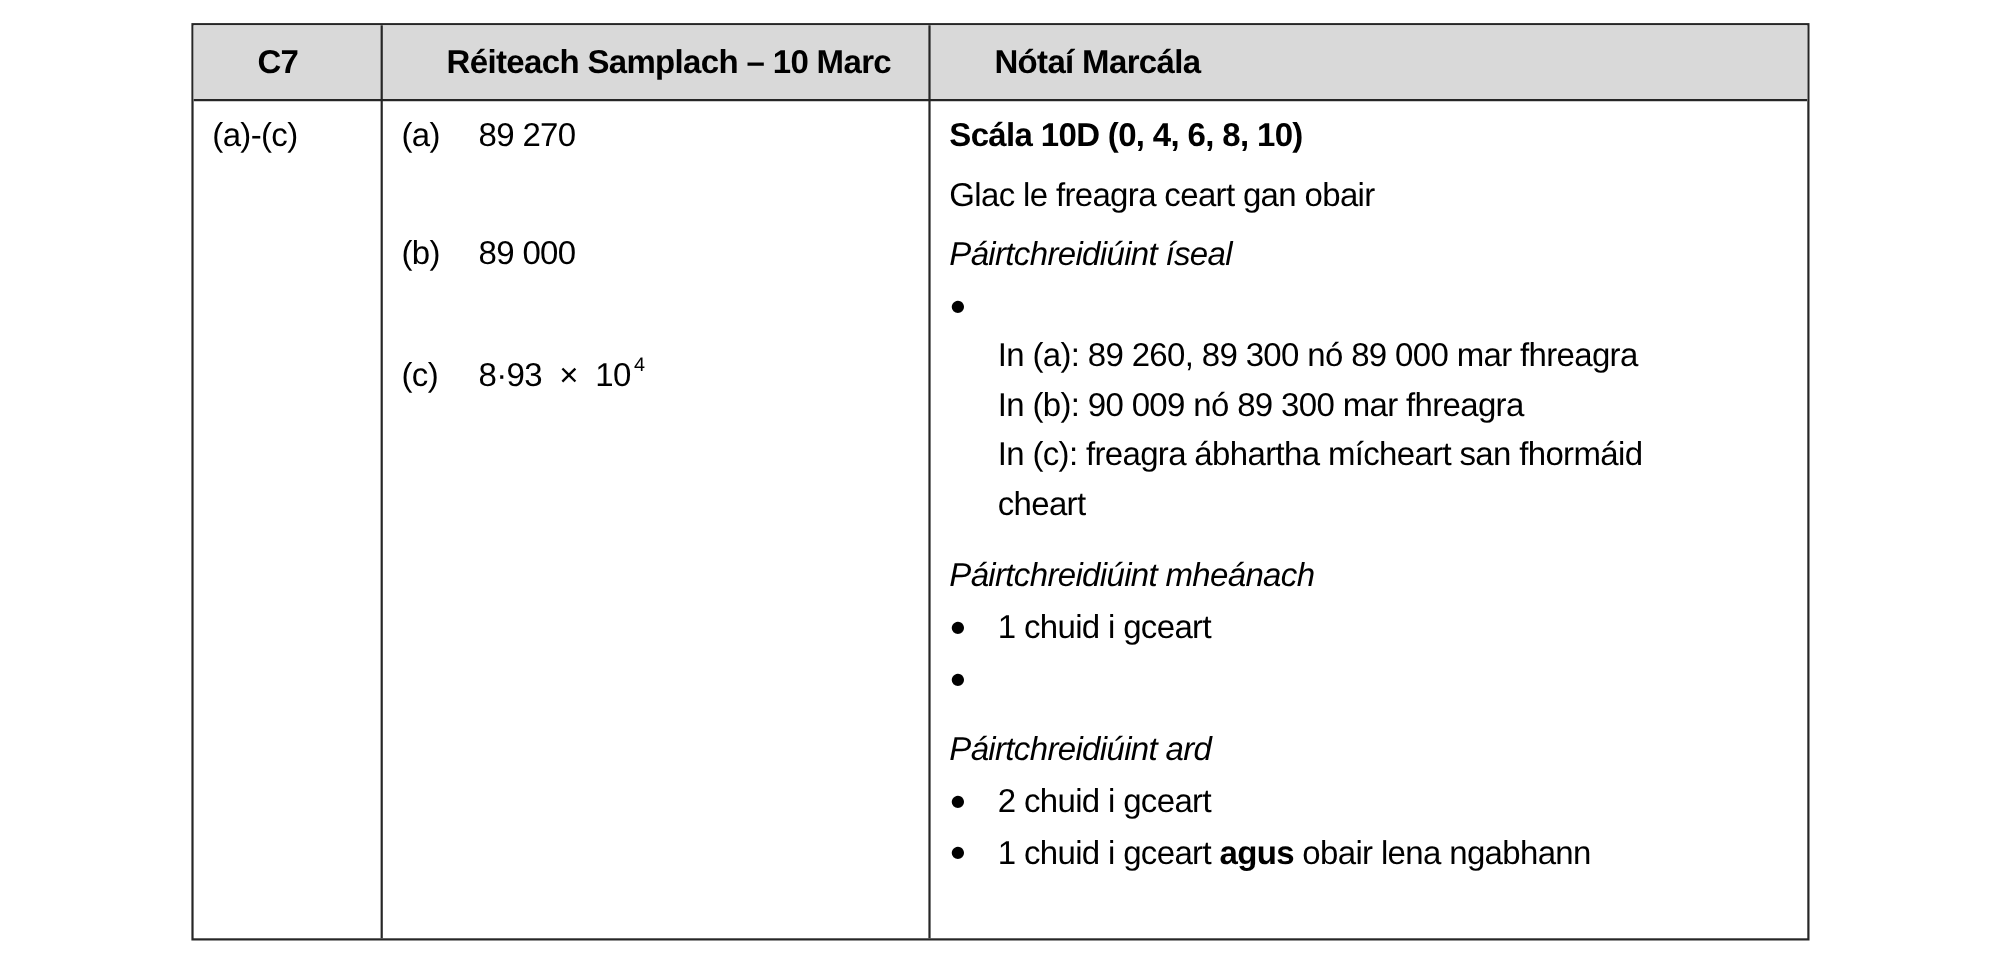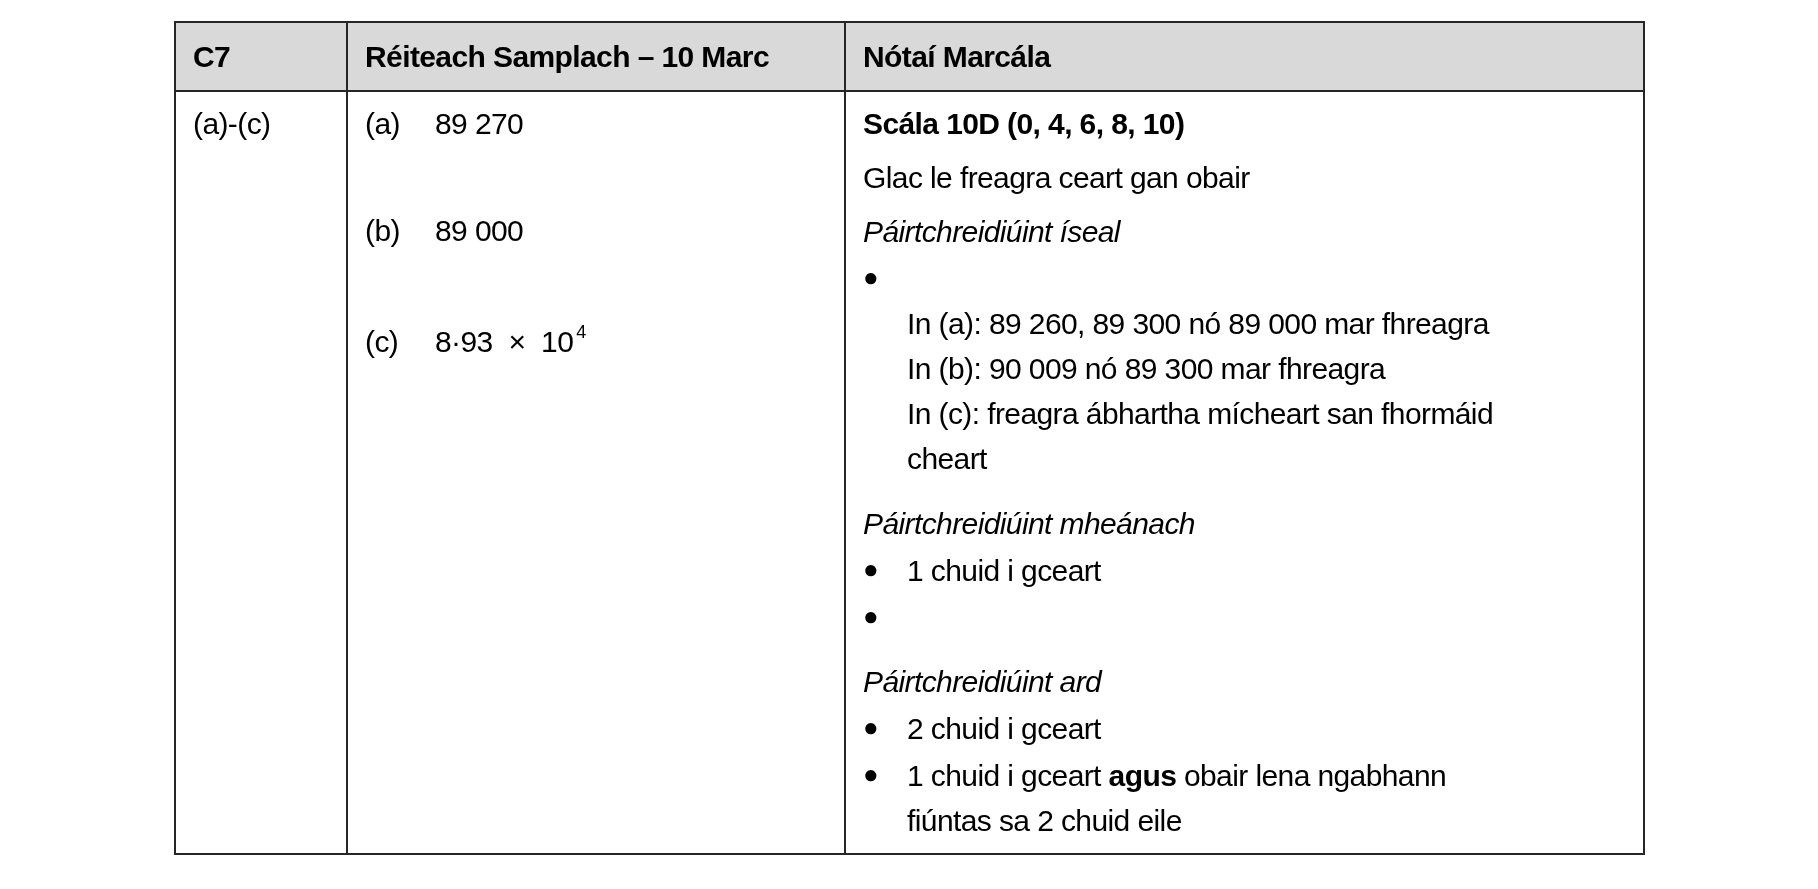"C7" .cell-h { margin-left: none -> 41px }
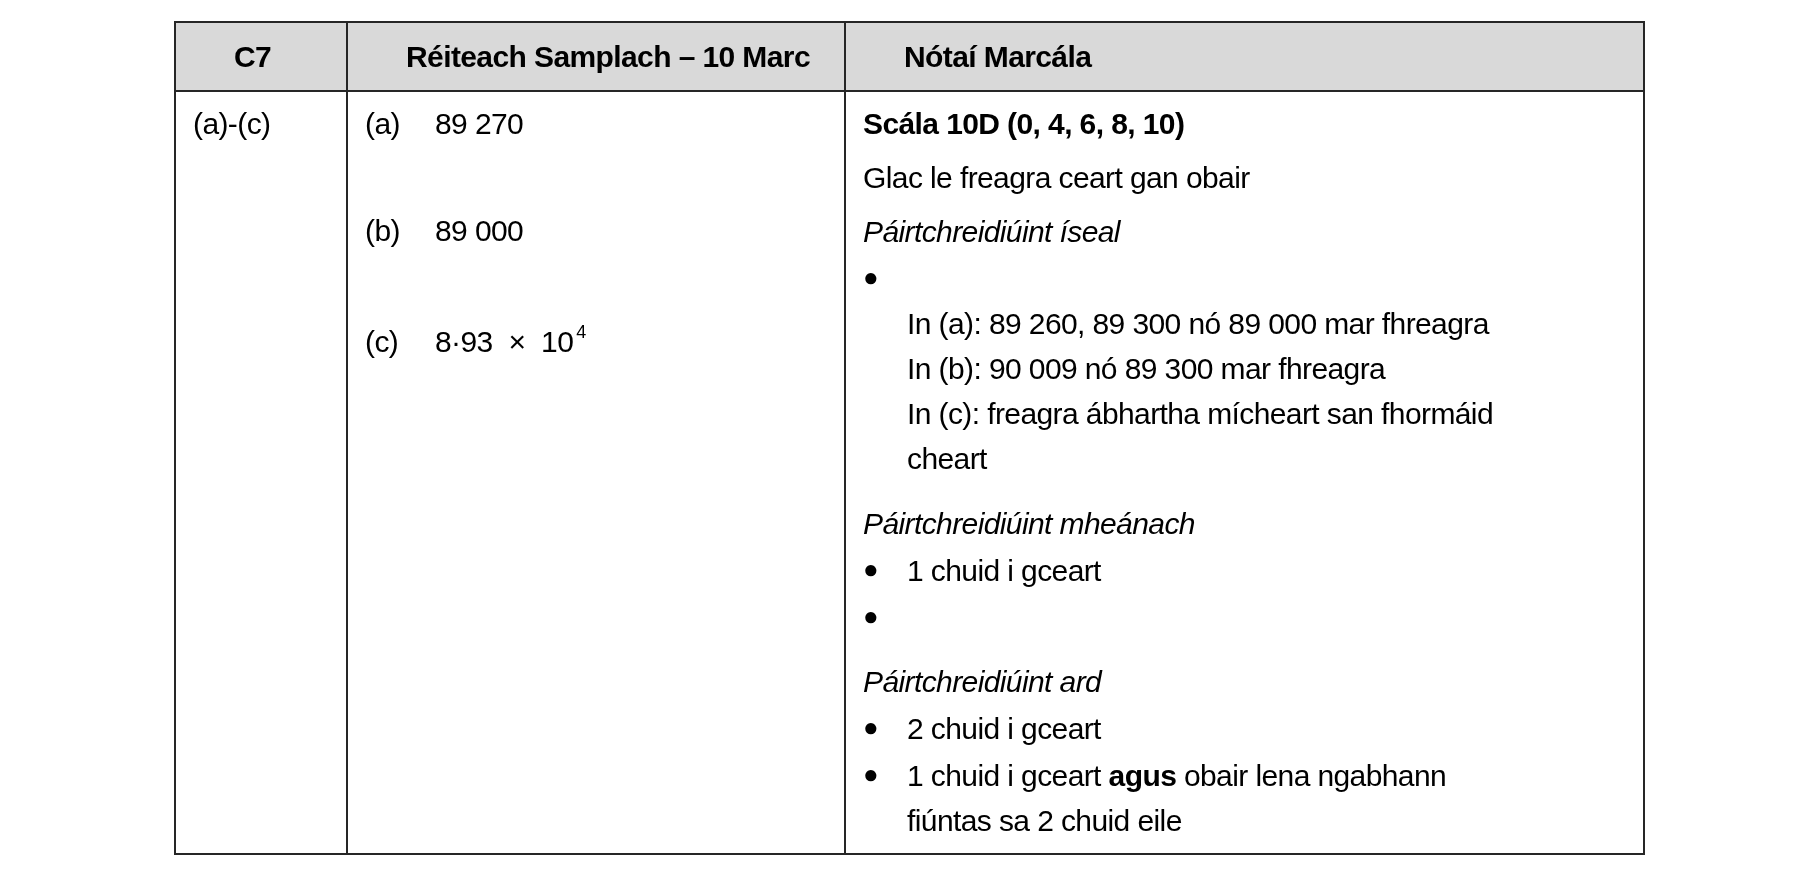"fiúntas sa 2 chuid eile" div.txt { html: <div>fiúntas sa 2 chuid eile</div> -> none }
